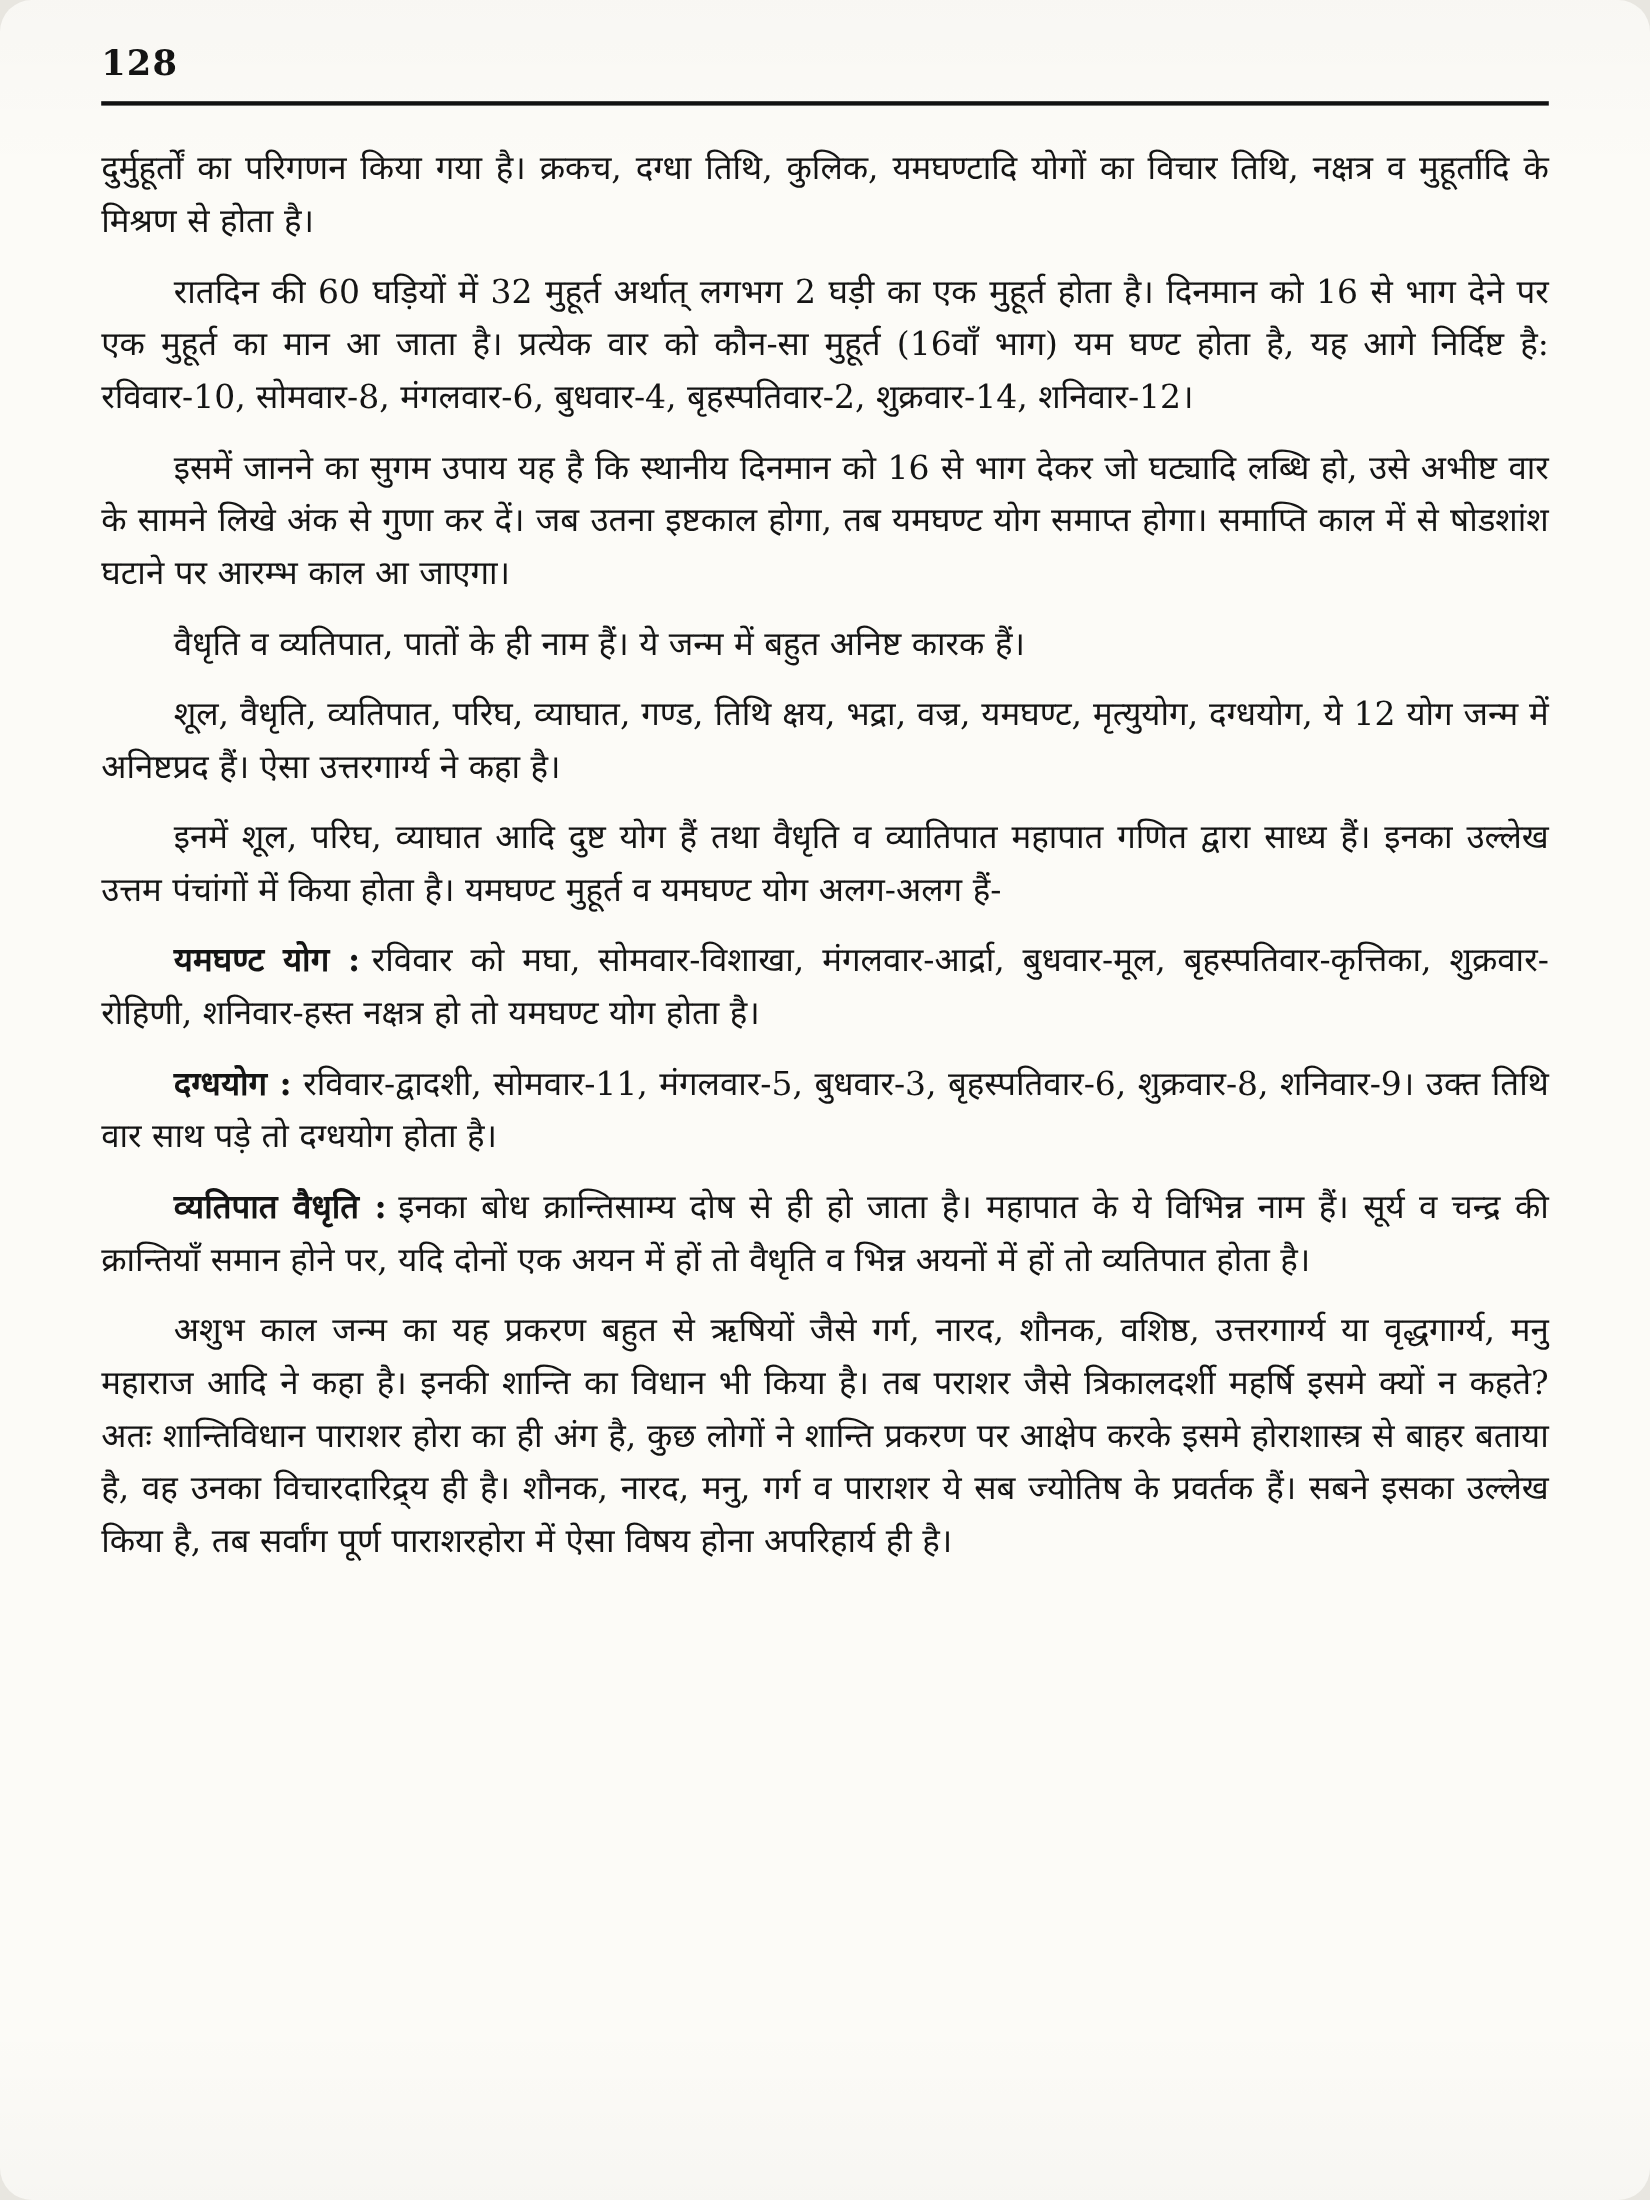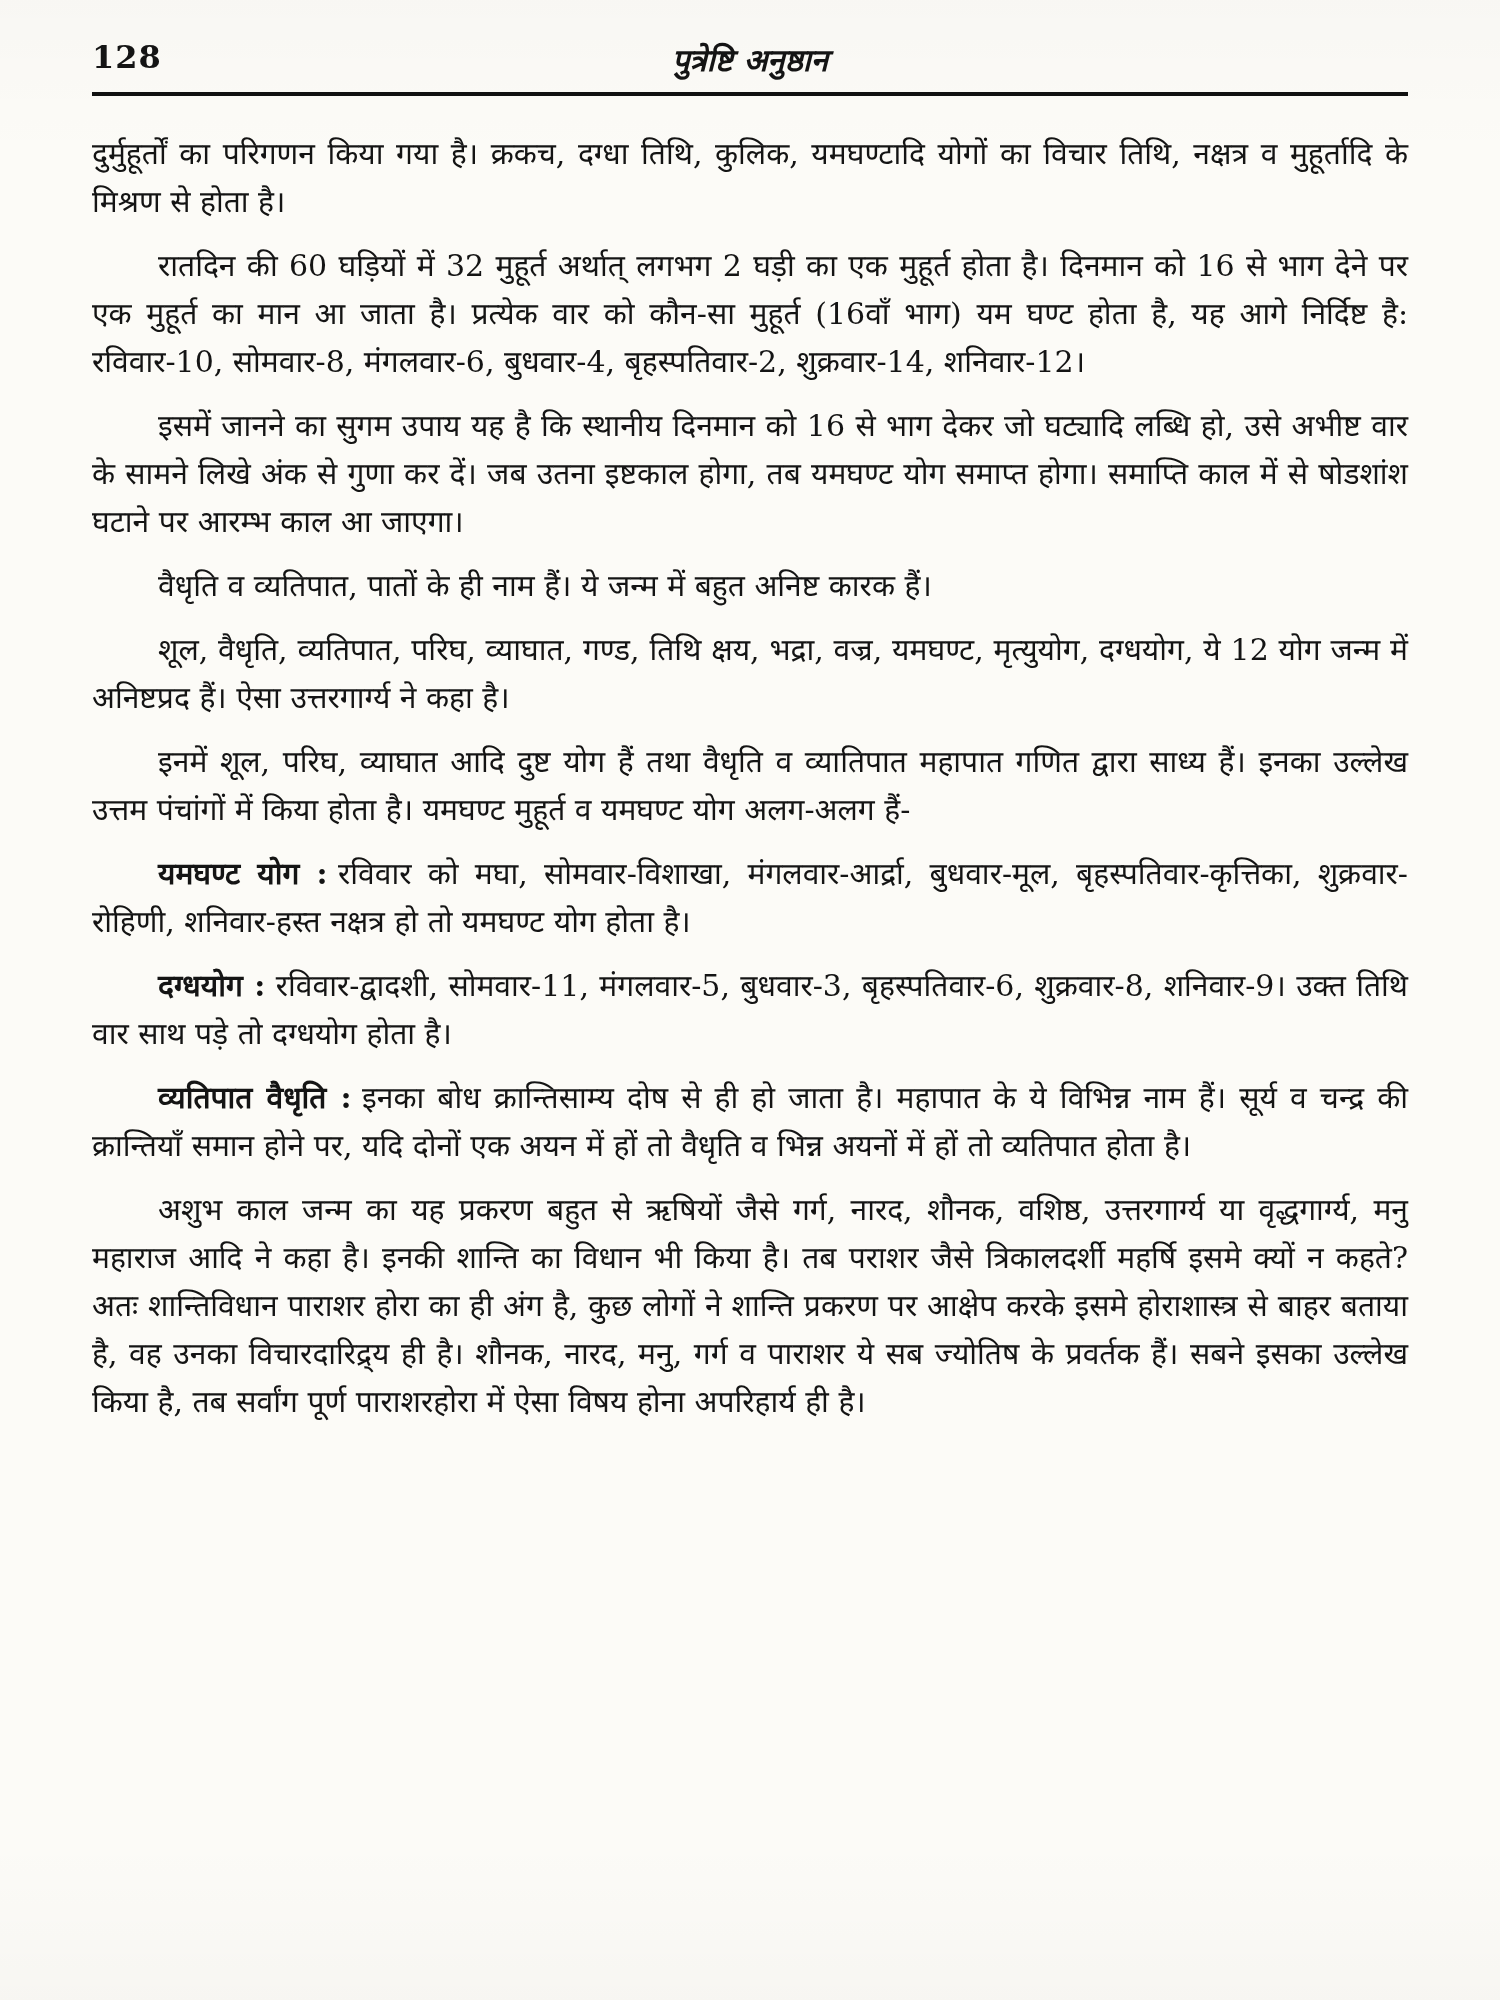"128" .page { border-radius: none -> 29px }
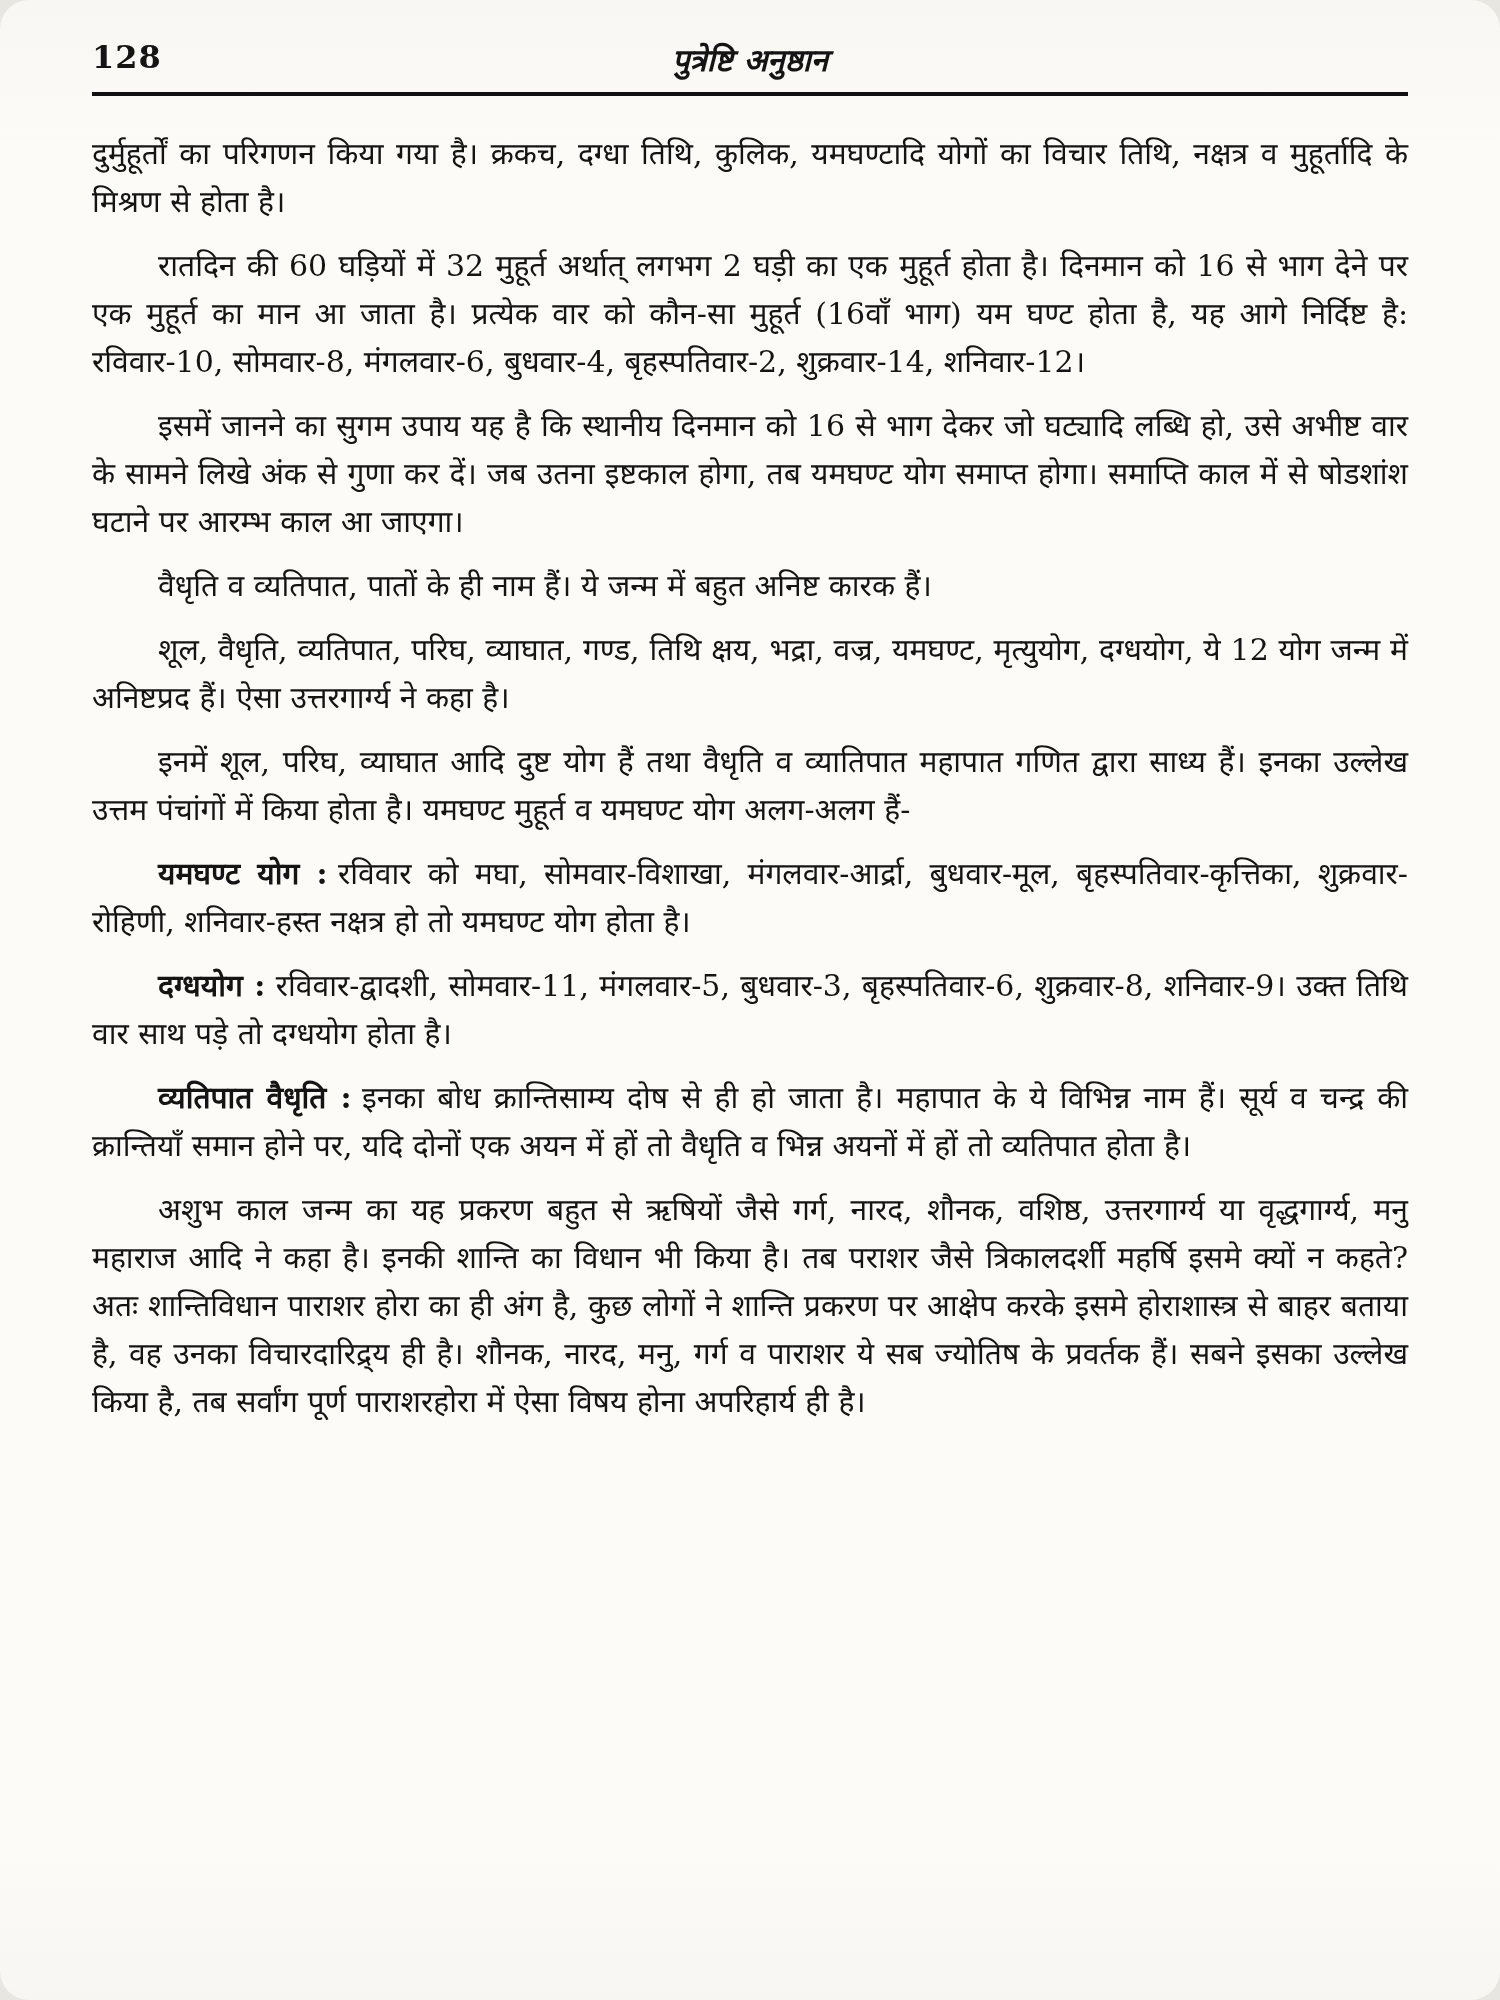"पुत्रेष्टि अनुष्ठान" span.page-title { html: <span>पुत्रेष्टि अनुष्ठान</span> -> none }
